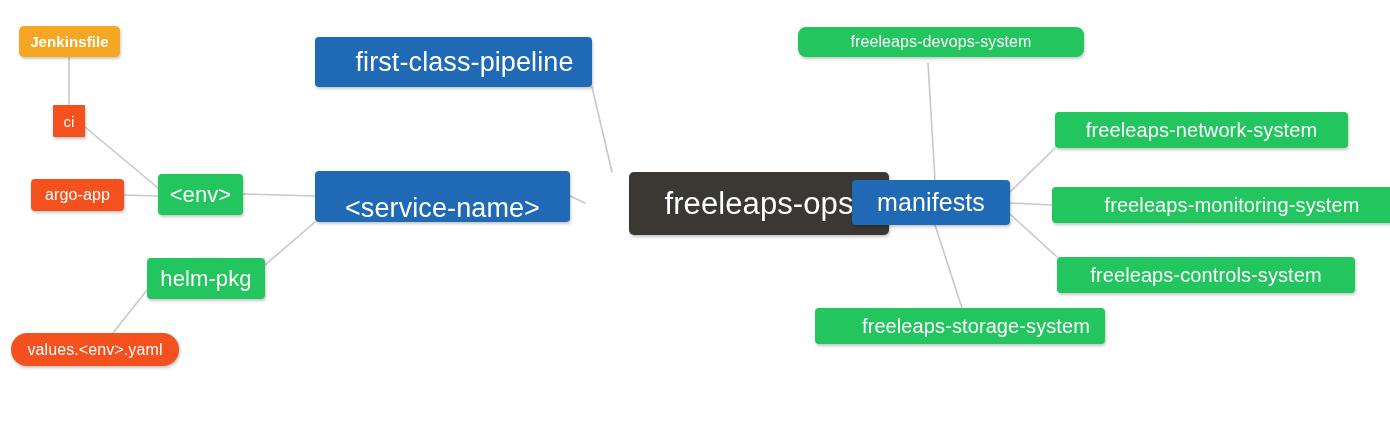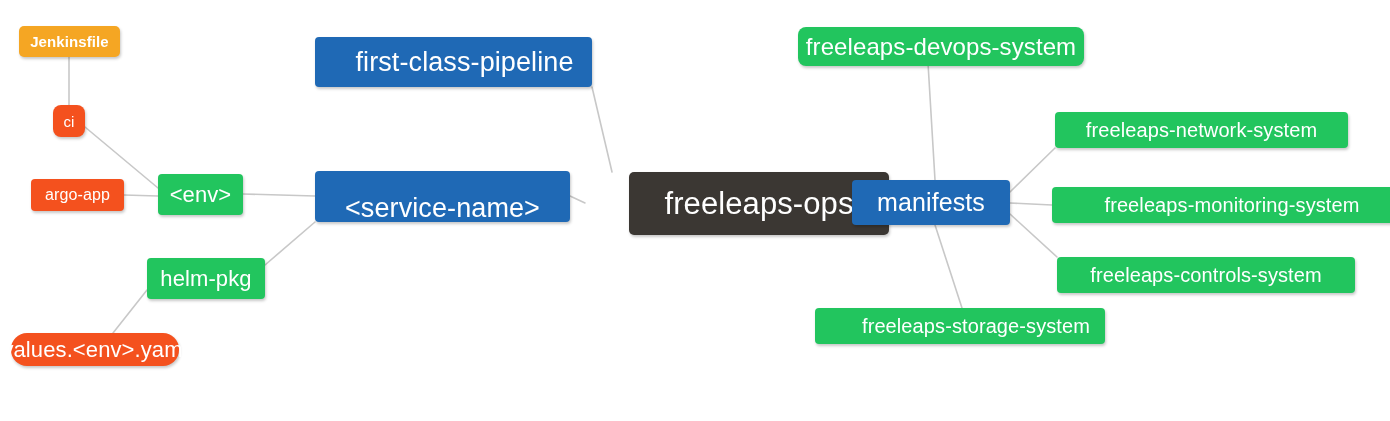"freeleaps-devops-system" div.node { font-size: 24px -> 16px; height: 39px -> 30px }
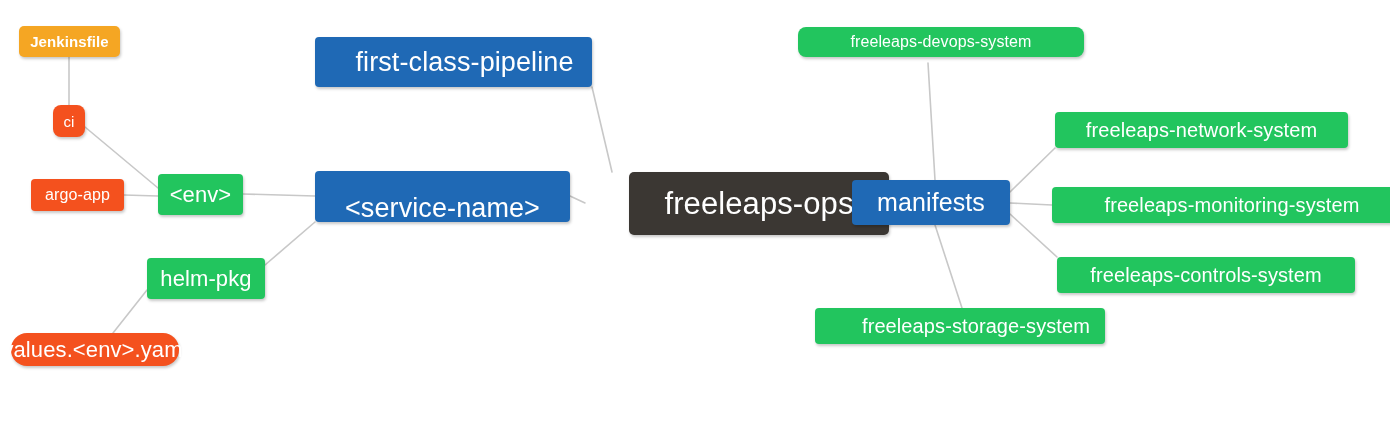"ci" div.node { border-radius: 8px -> 1px }
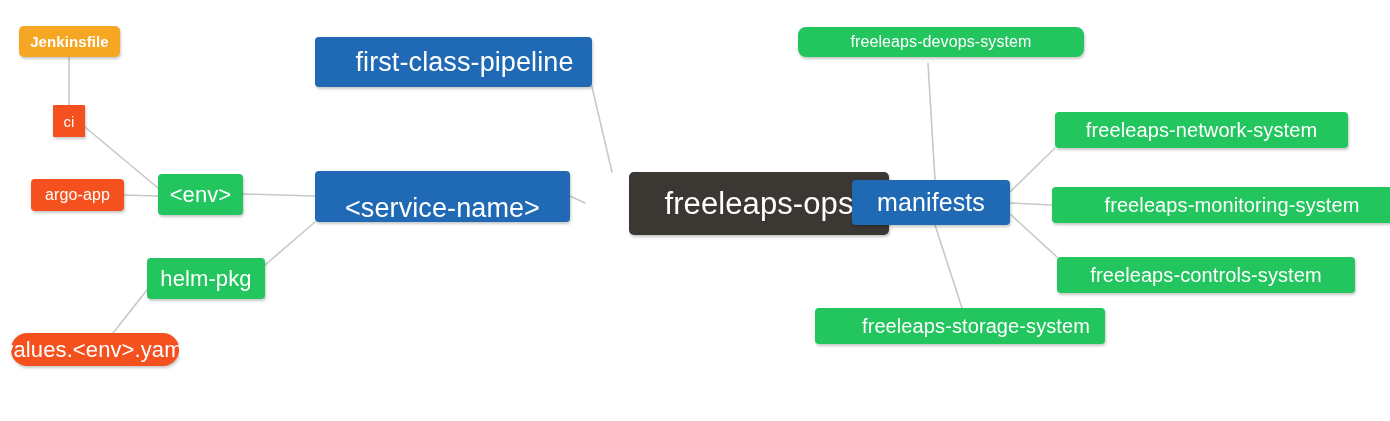"values.<env>.yaml" div.node { font-size: 22px -> 16px }
